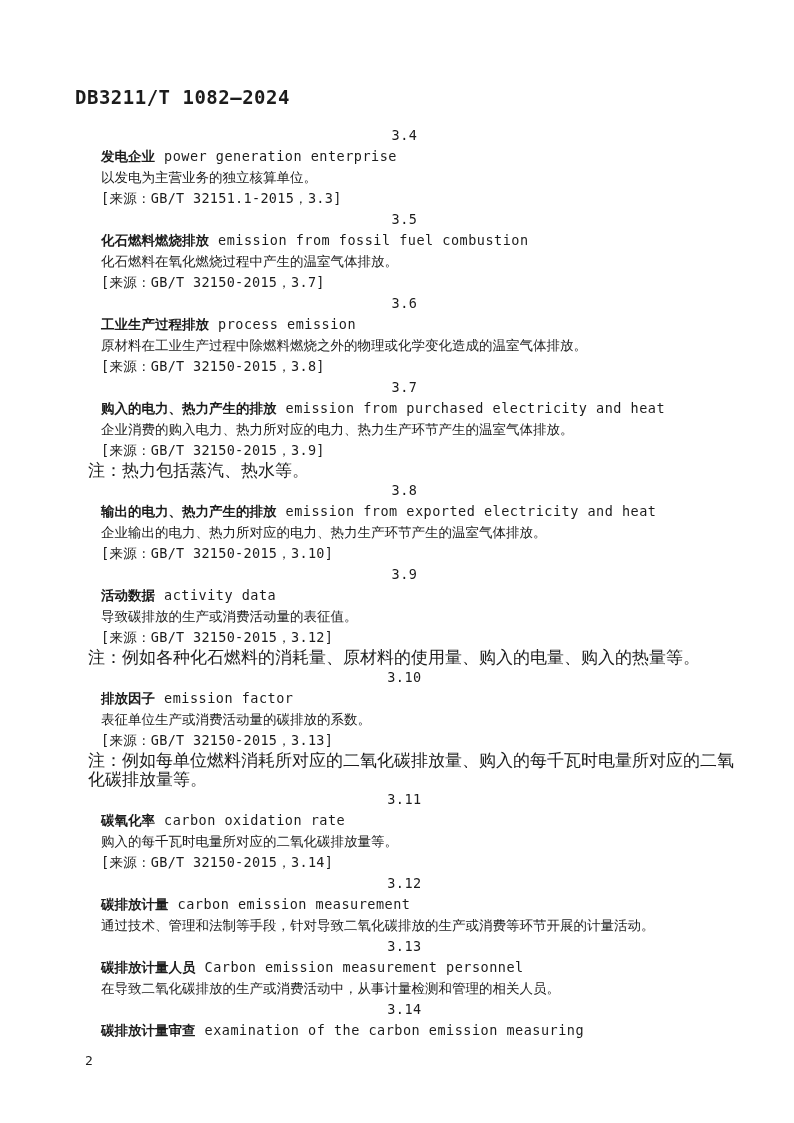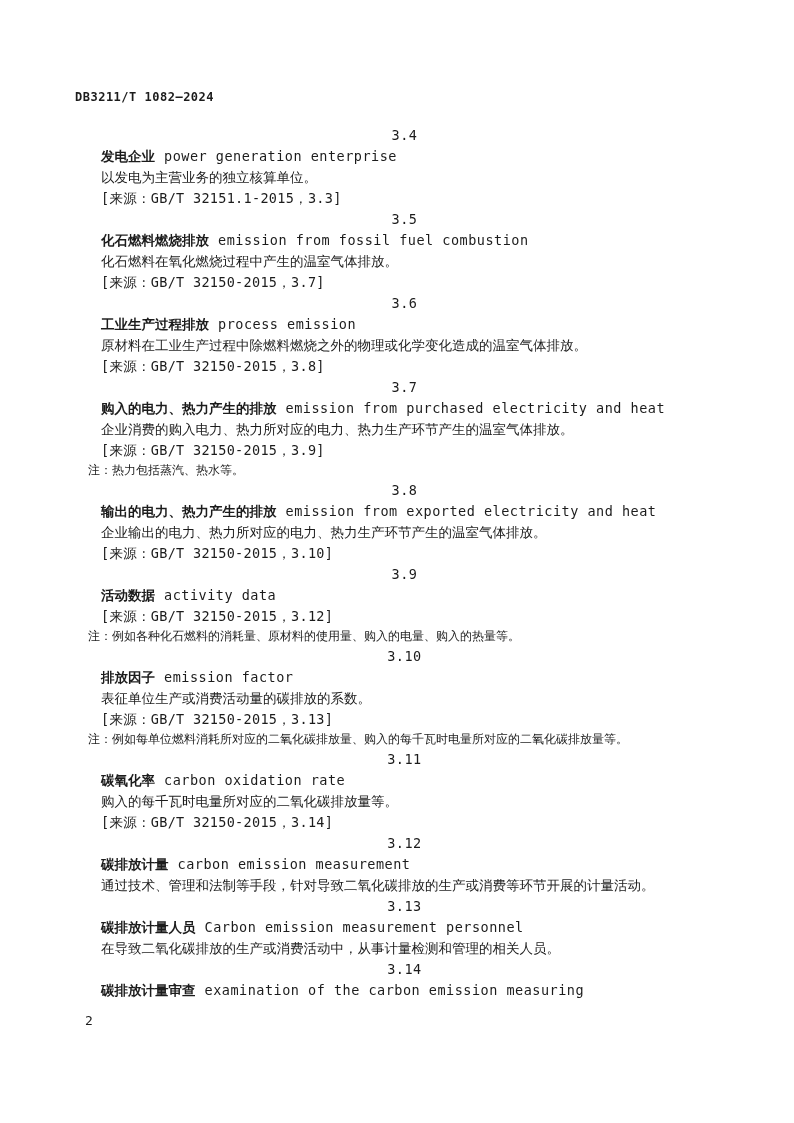"DB3211/T 1082—2024" .doc-header { font-size: 12px -> 19px }
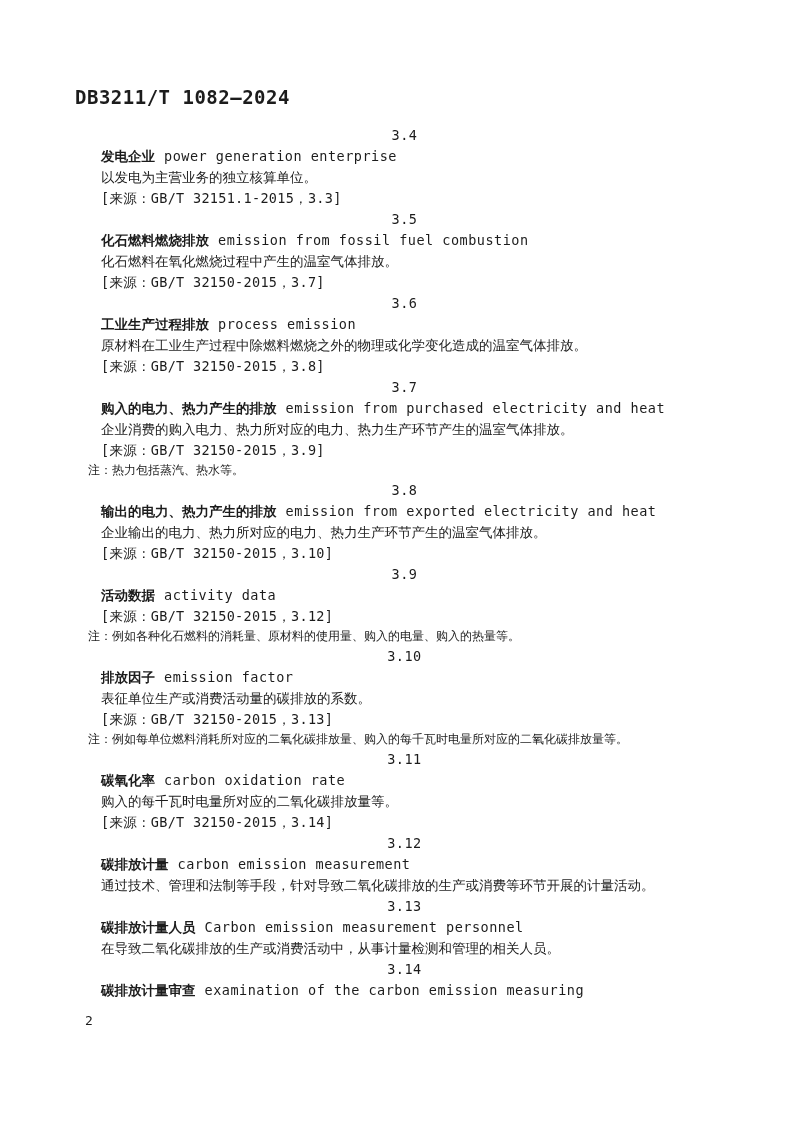"注：热力包括蒸汽、热水等。" .note { font-size: 12px -> 17px }
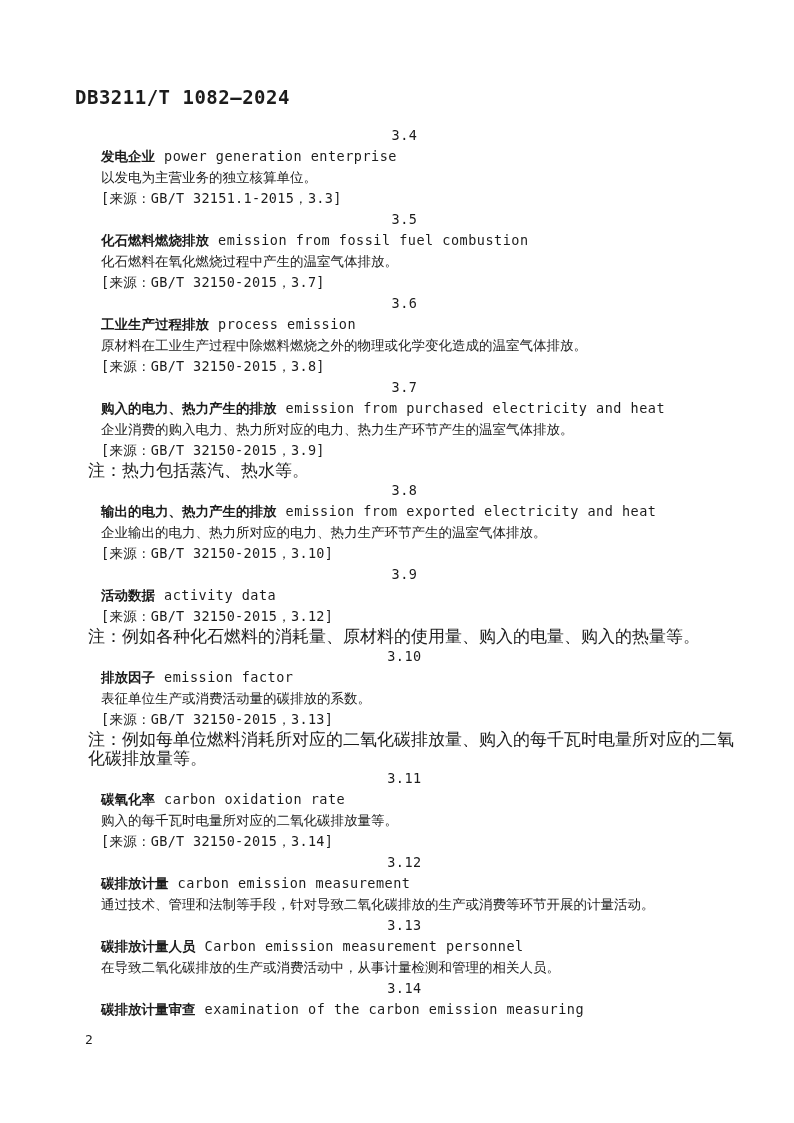"导致碳排放的生产或消费活动量的表征值。" div.def { html: none -> <div>导致碳排放的生产或消费活动量的表征值。</div> }
